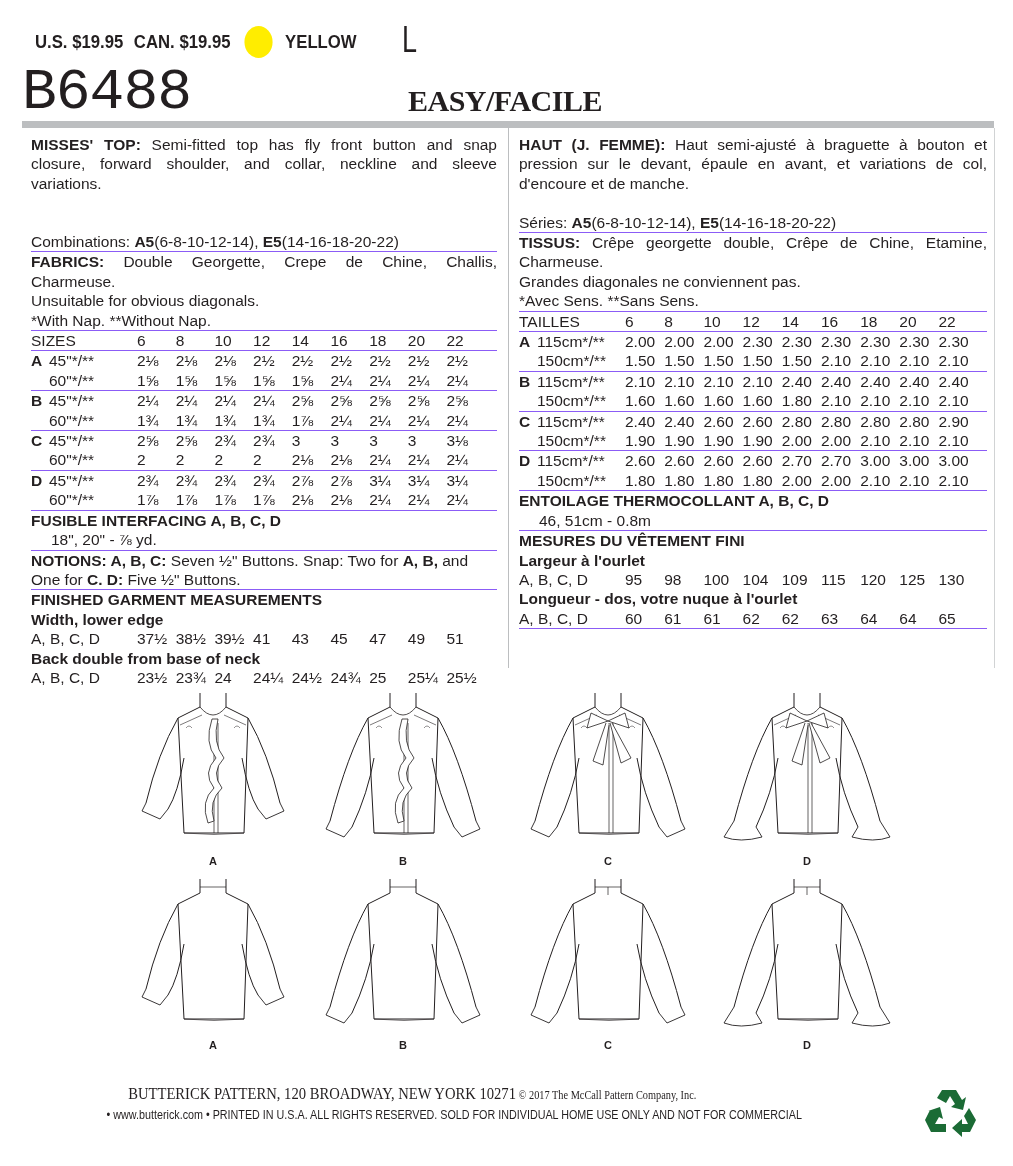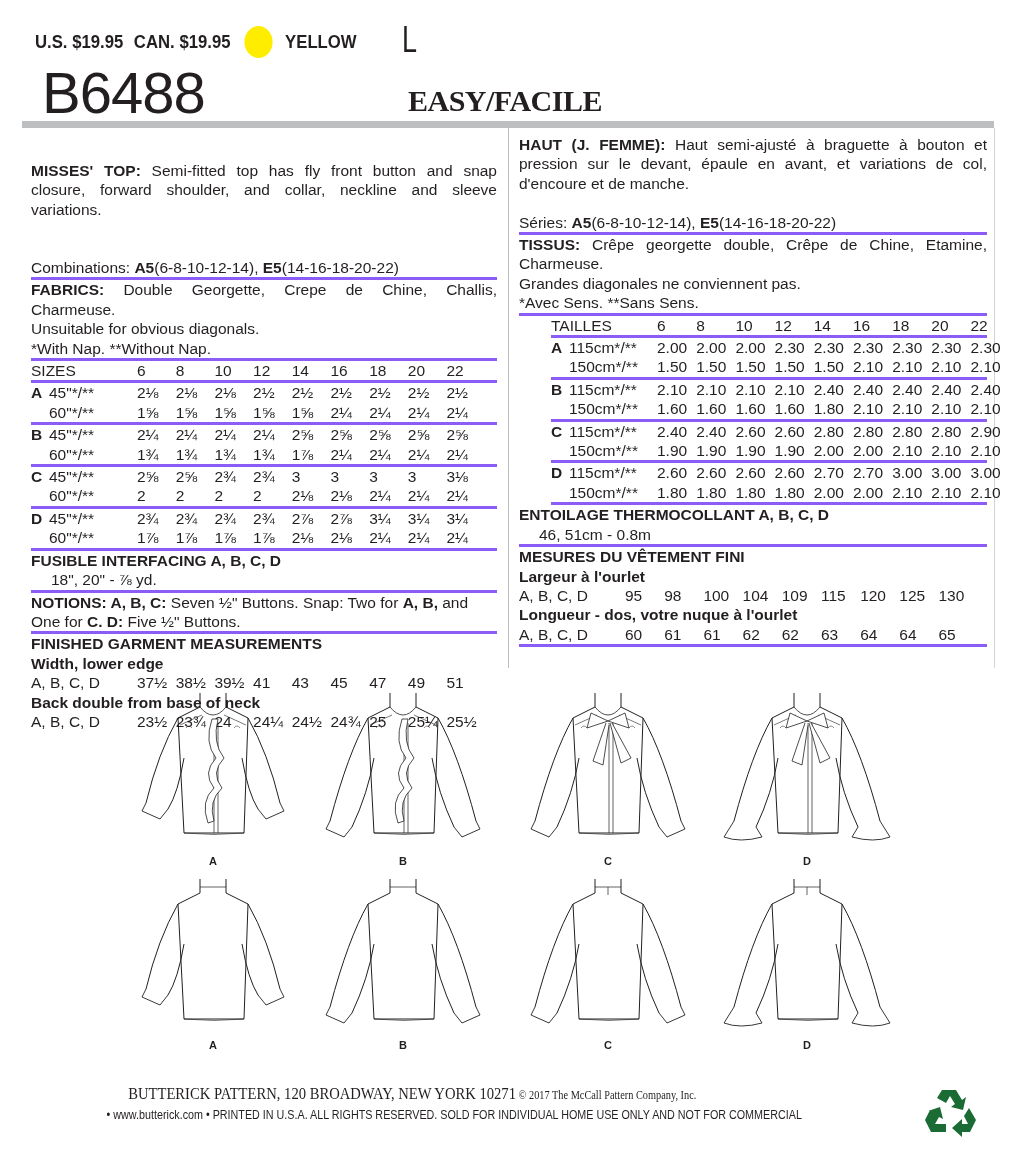"B6488" .pattern-no { font-family: Liberation Sans, sans-serif -> Liberation Mono, monospace; margin-left: 20px -> none }
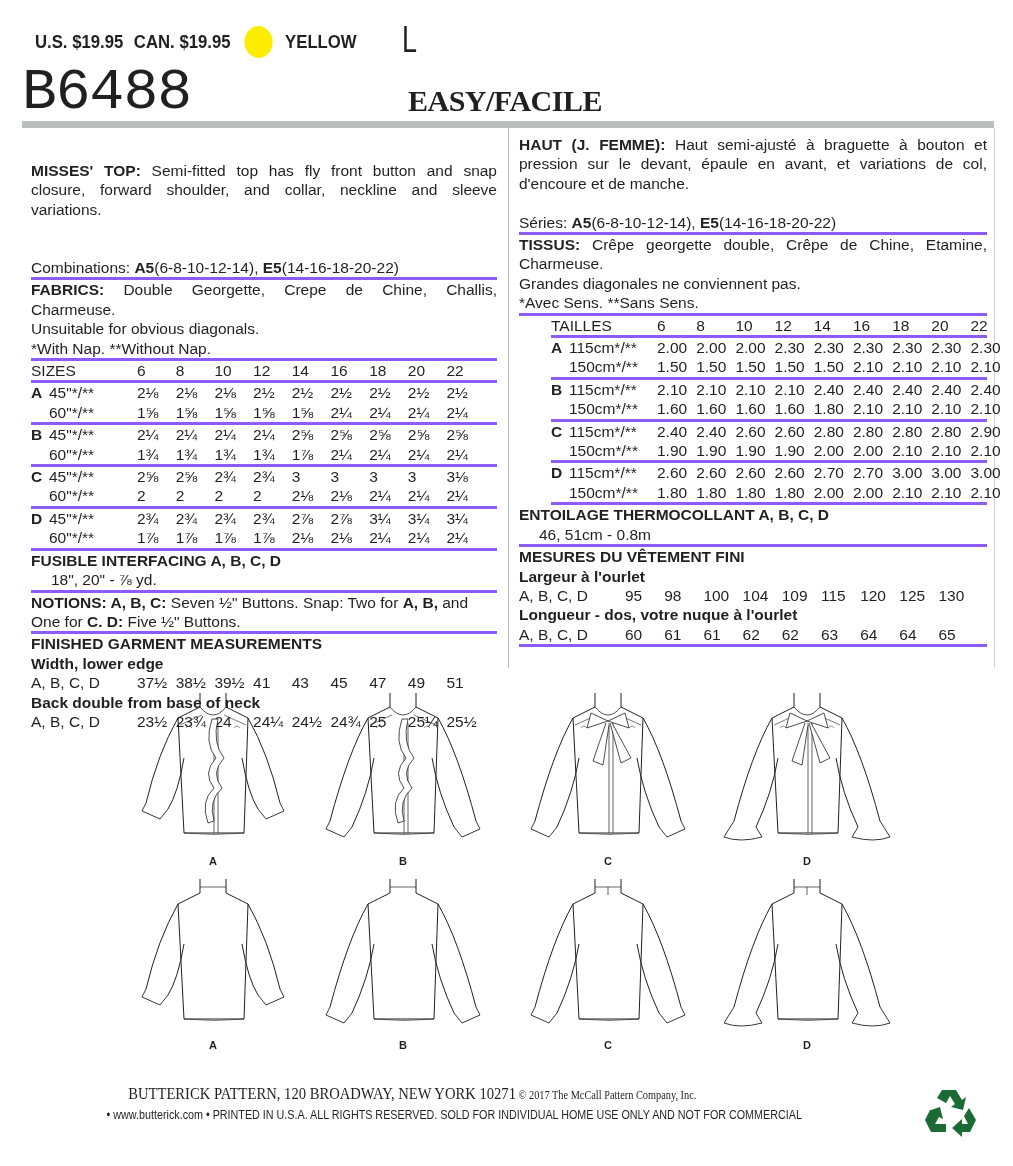"MISSES' TOP: Semi-fitted top has" .col.en { margin-top: 26px -> none }
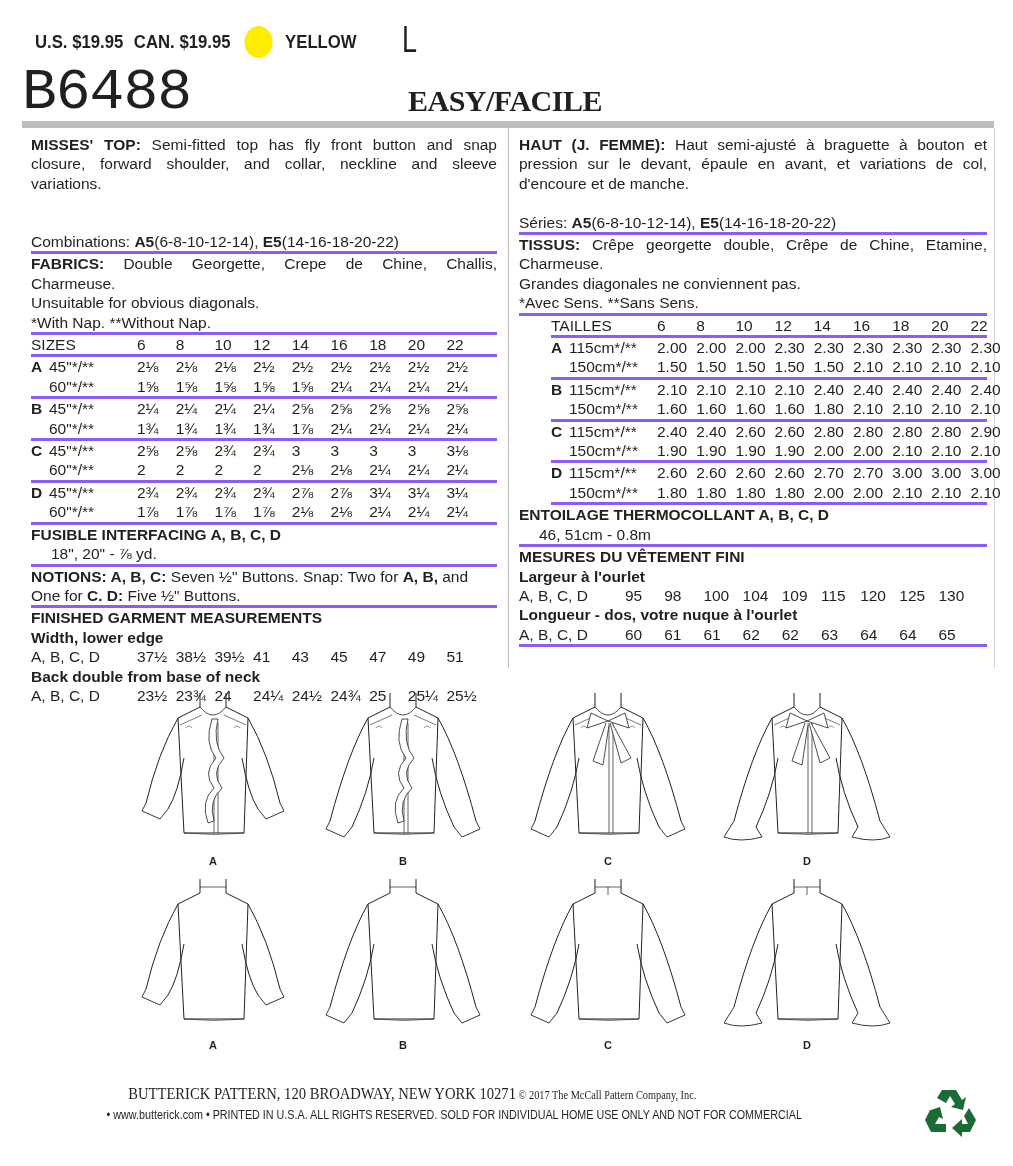"Séries: A5(6-8-10-12-14)," .rule { border-bottom: 3px solid #8b5cf6 -> 1px solid #8b5cf6 }
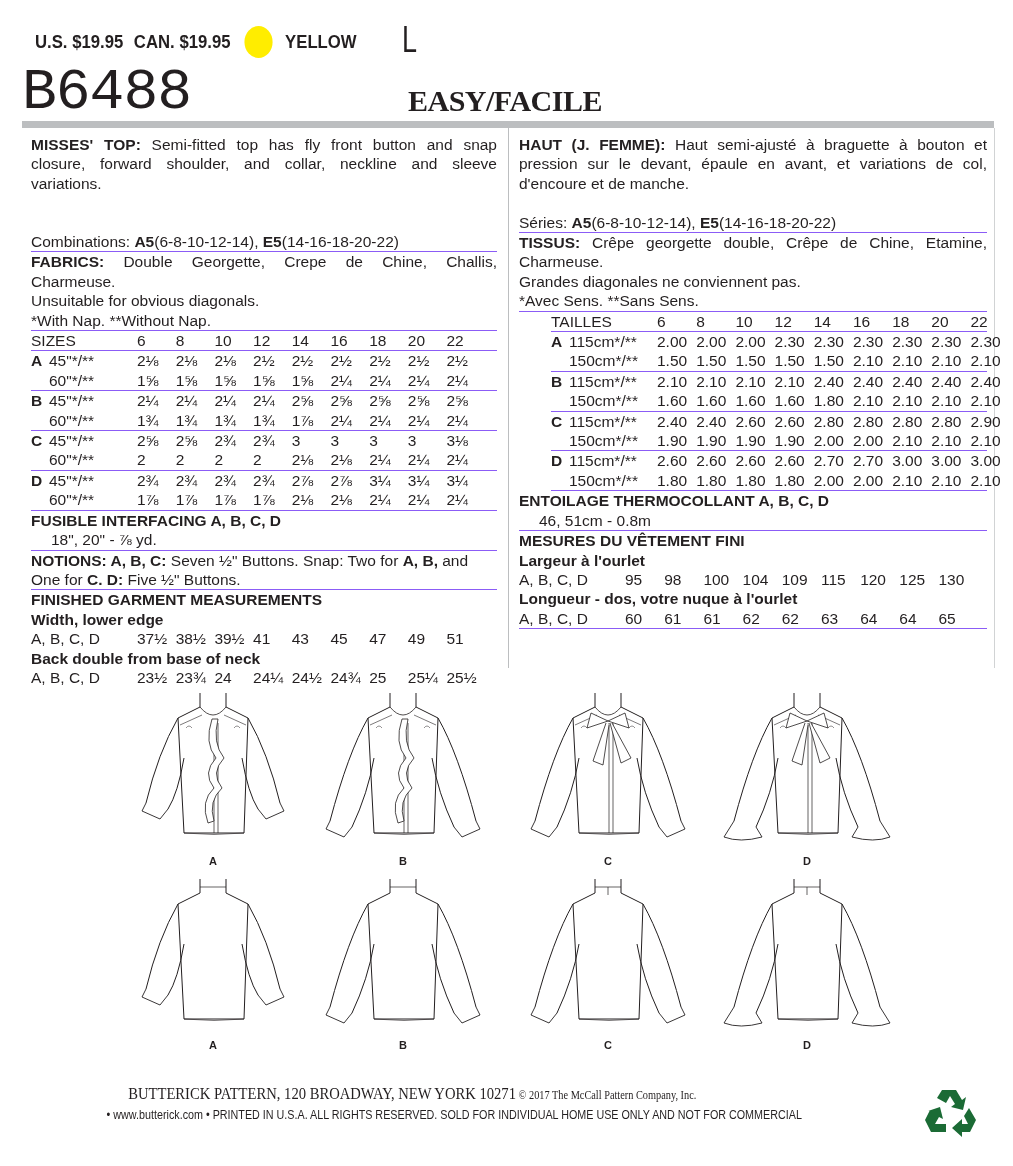"TAILLES" .fr .grid { margin-left: 32px -> none }
